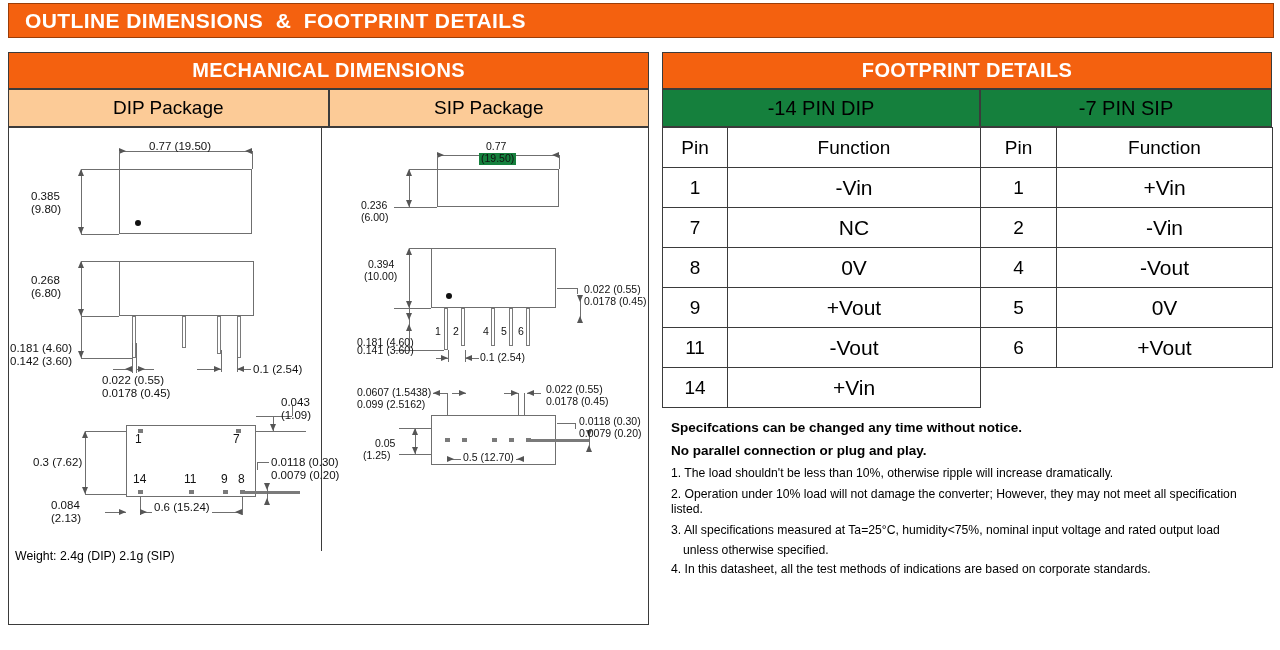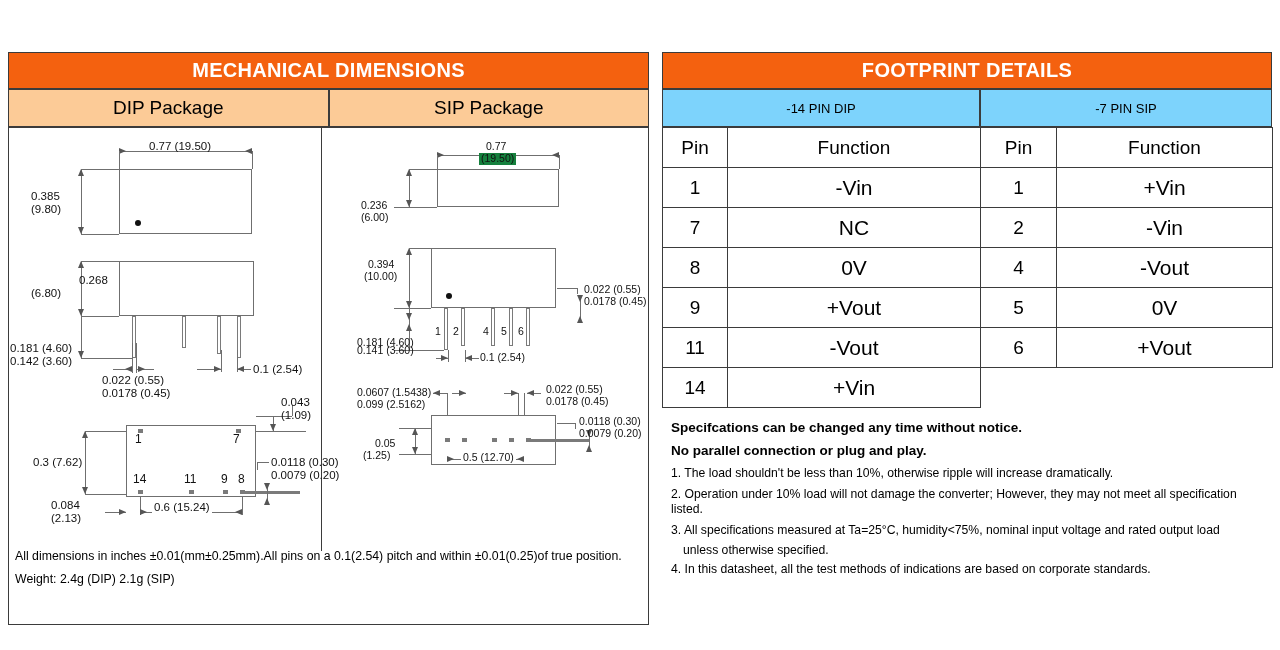"OUTLINE DIMENSIONS & FOOTPRINT DETAILS" div.banner { html: none -> <div> <div>OUTLINE DIMENSIONS &amp; FOOTPRINT DETAILS</div> </div> }
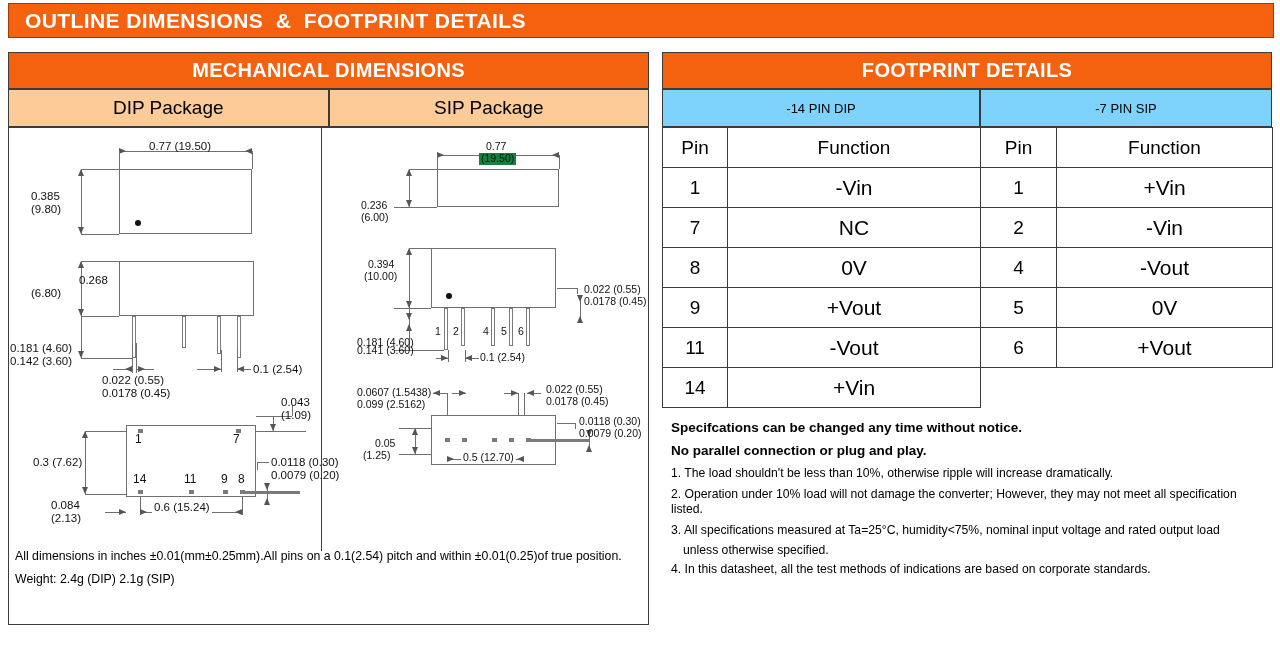"-14 PIN DIP" .fp-sub .c { background: #7dd3fc -> #15803d; font-size: 13px -> 20px }
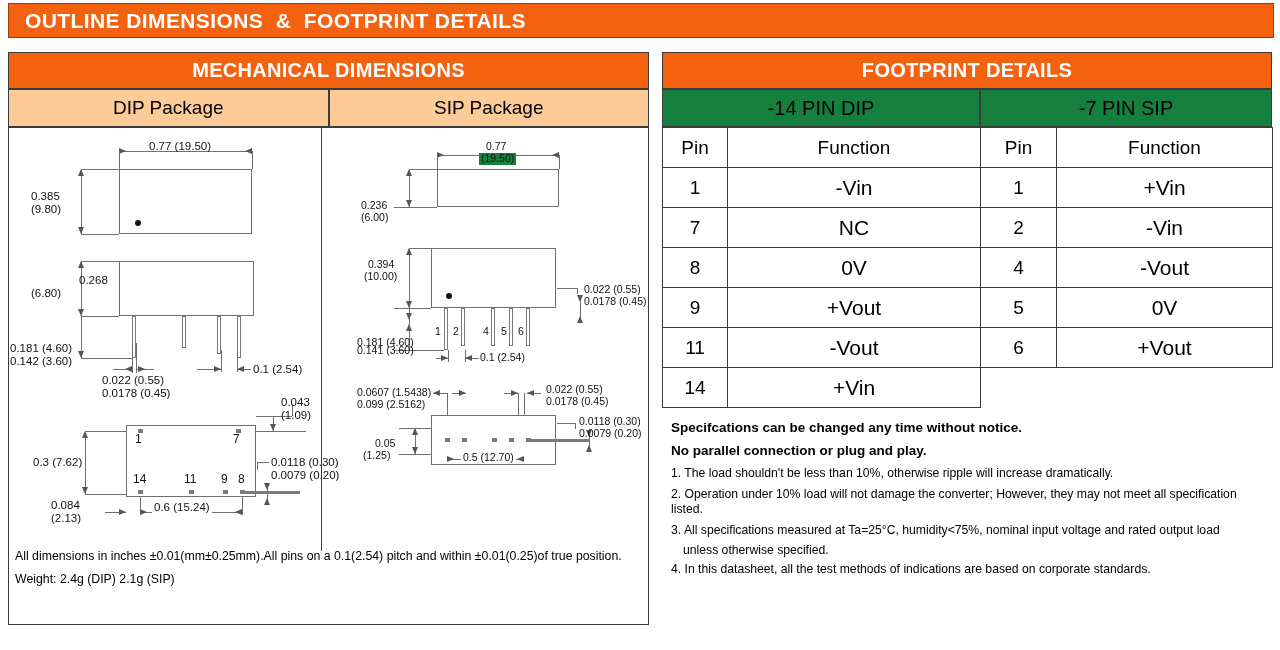"0.268" div.lbl { margin-left: 48px -> none }
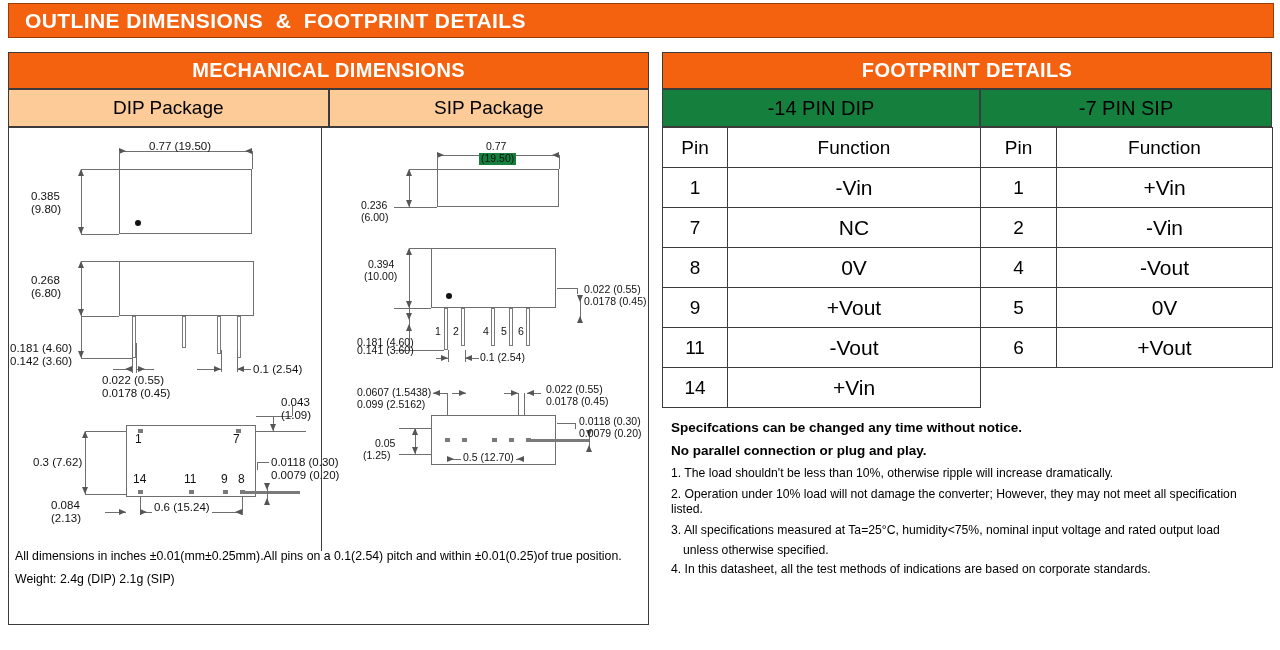"All dimensions in inches" div { html: <div>All dimensions in inches ±0.01(mm±0.25mm).All pins on a 0.1(2.54) pitch and within ±0.01(0.25)of true position.</div> -> none }
